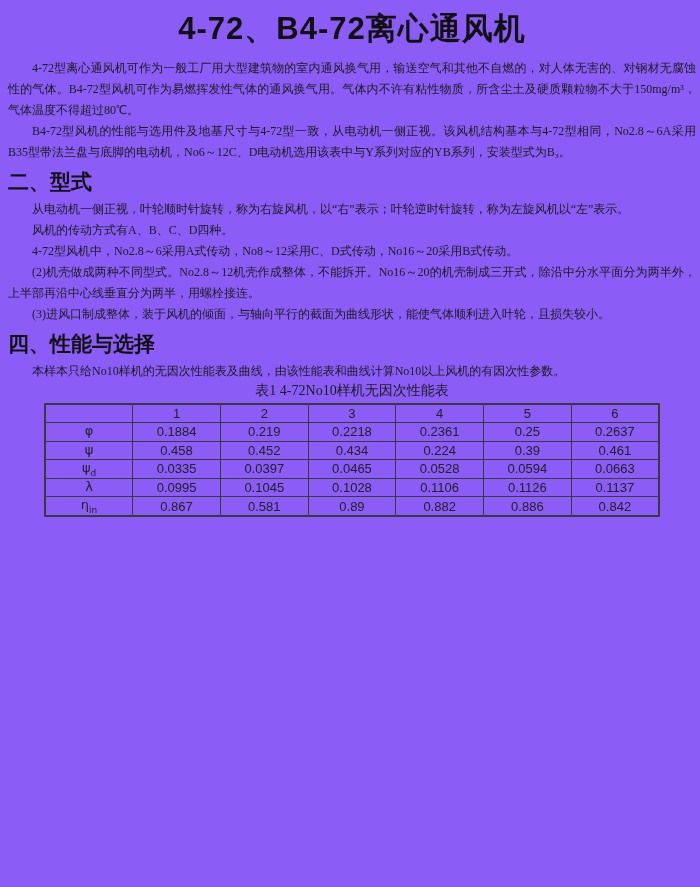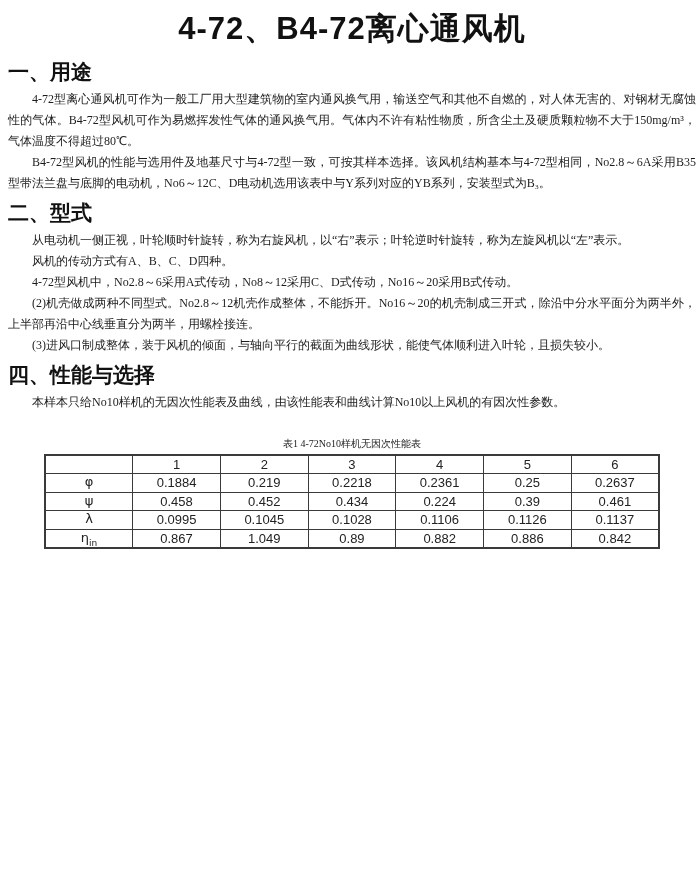"4-72、B4-72离心通风机" .page { background: #ffffff -> #8b5cf6 }
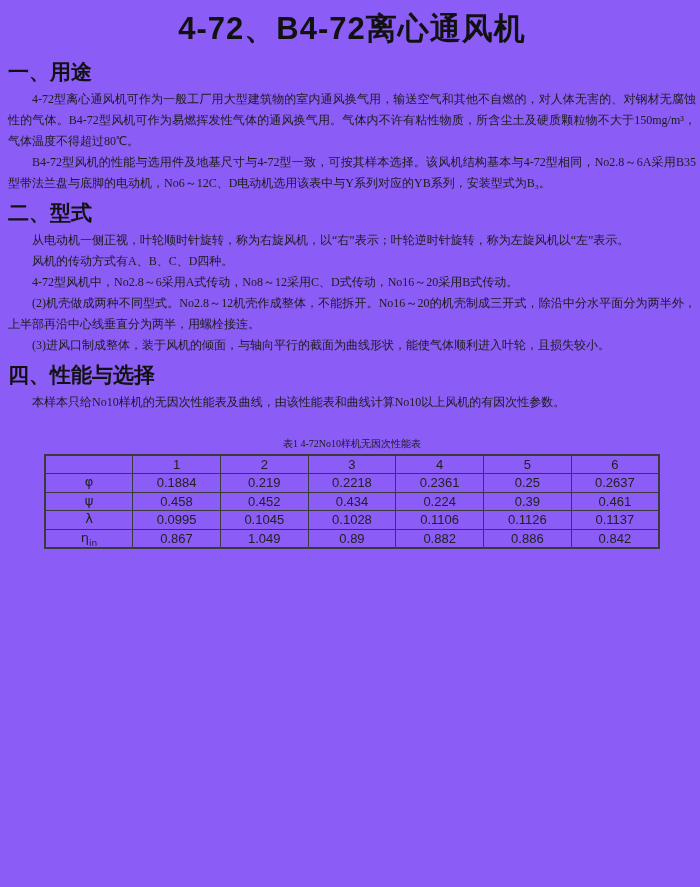"一、用途" div.sec-heading { html: <div>一、用途</div> -> none }
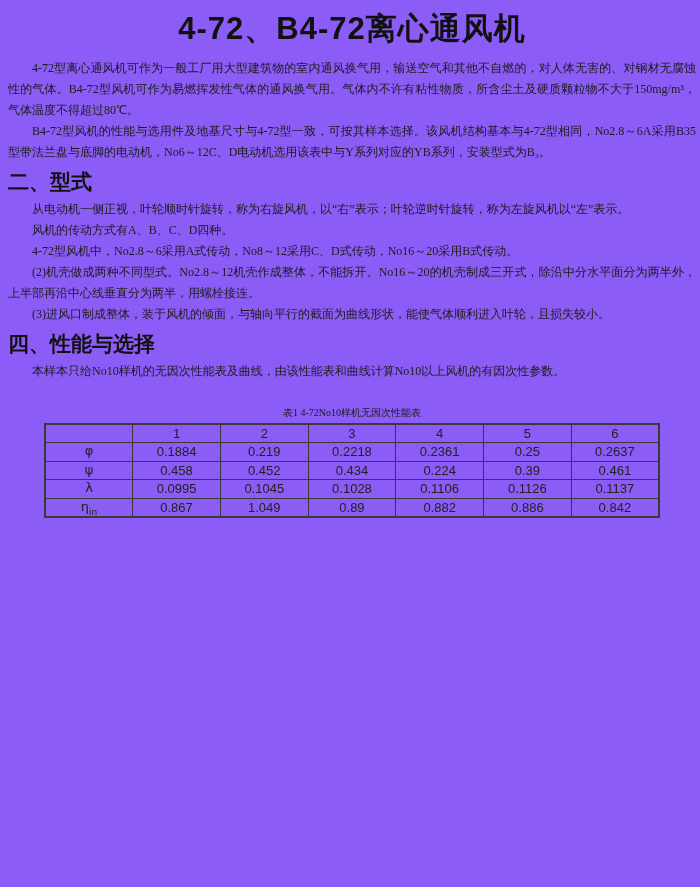"B4-72型风机的性能与选用件及地基尺寸与4-72型一致，可按其样本选择。该风机" p.para { text: 可按其样本选择 -> 从电动机一侧正视 }
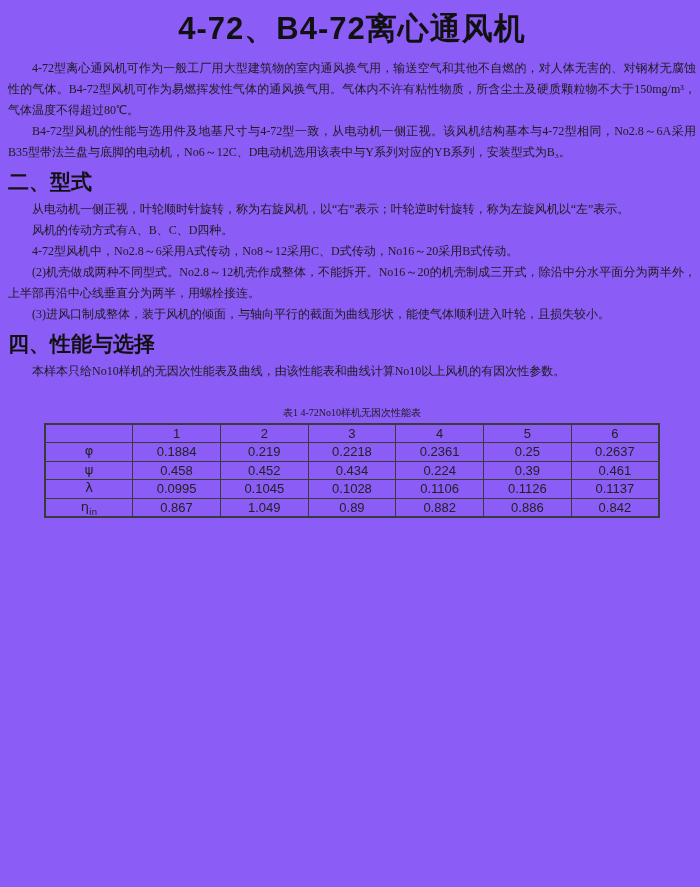"表1 4-72No10样机无因次性能表" .table-caption { font-size: 10px -> 14px; margin: 24px 0 3px 0 -> 0 0 3px 0 }
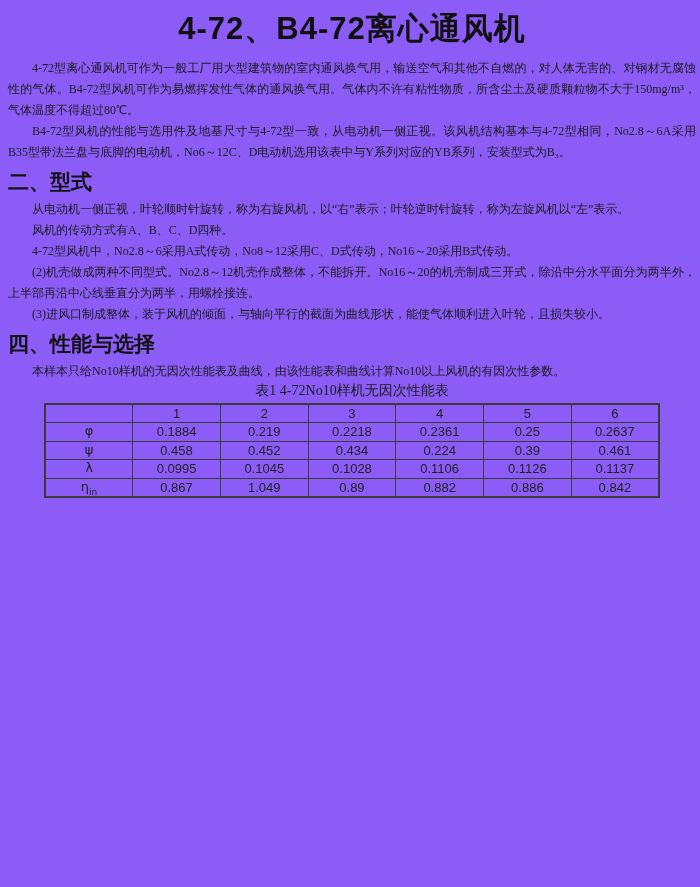"ψd" tr { html: none -> <tr> <td><span>ψ</span><span>d</span></td> <td>0.0335</td> <td>0.0397</td> <td>0.0465</td> <td>0.0528</td> <td>0.0594</td> <td>0.0663</td> </tr> }
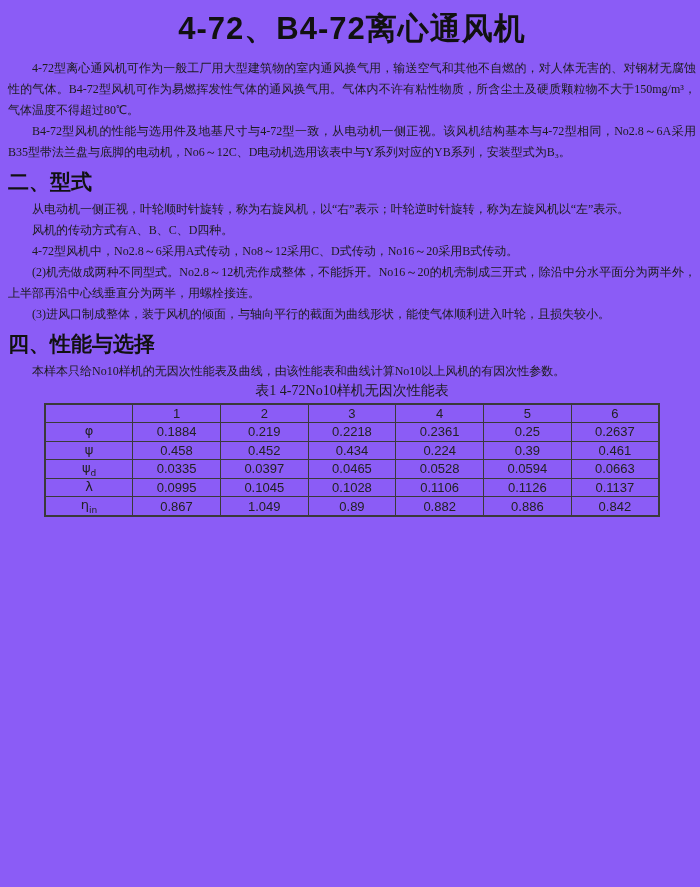"1.049" td { text: 1.049 -> 0.581 }
